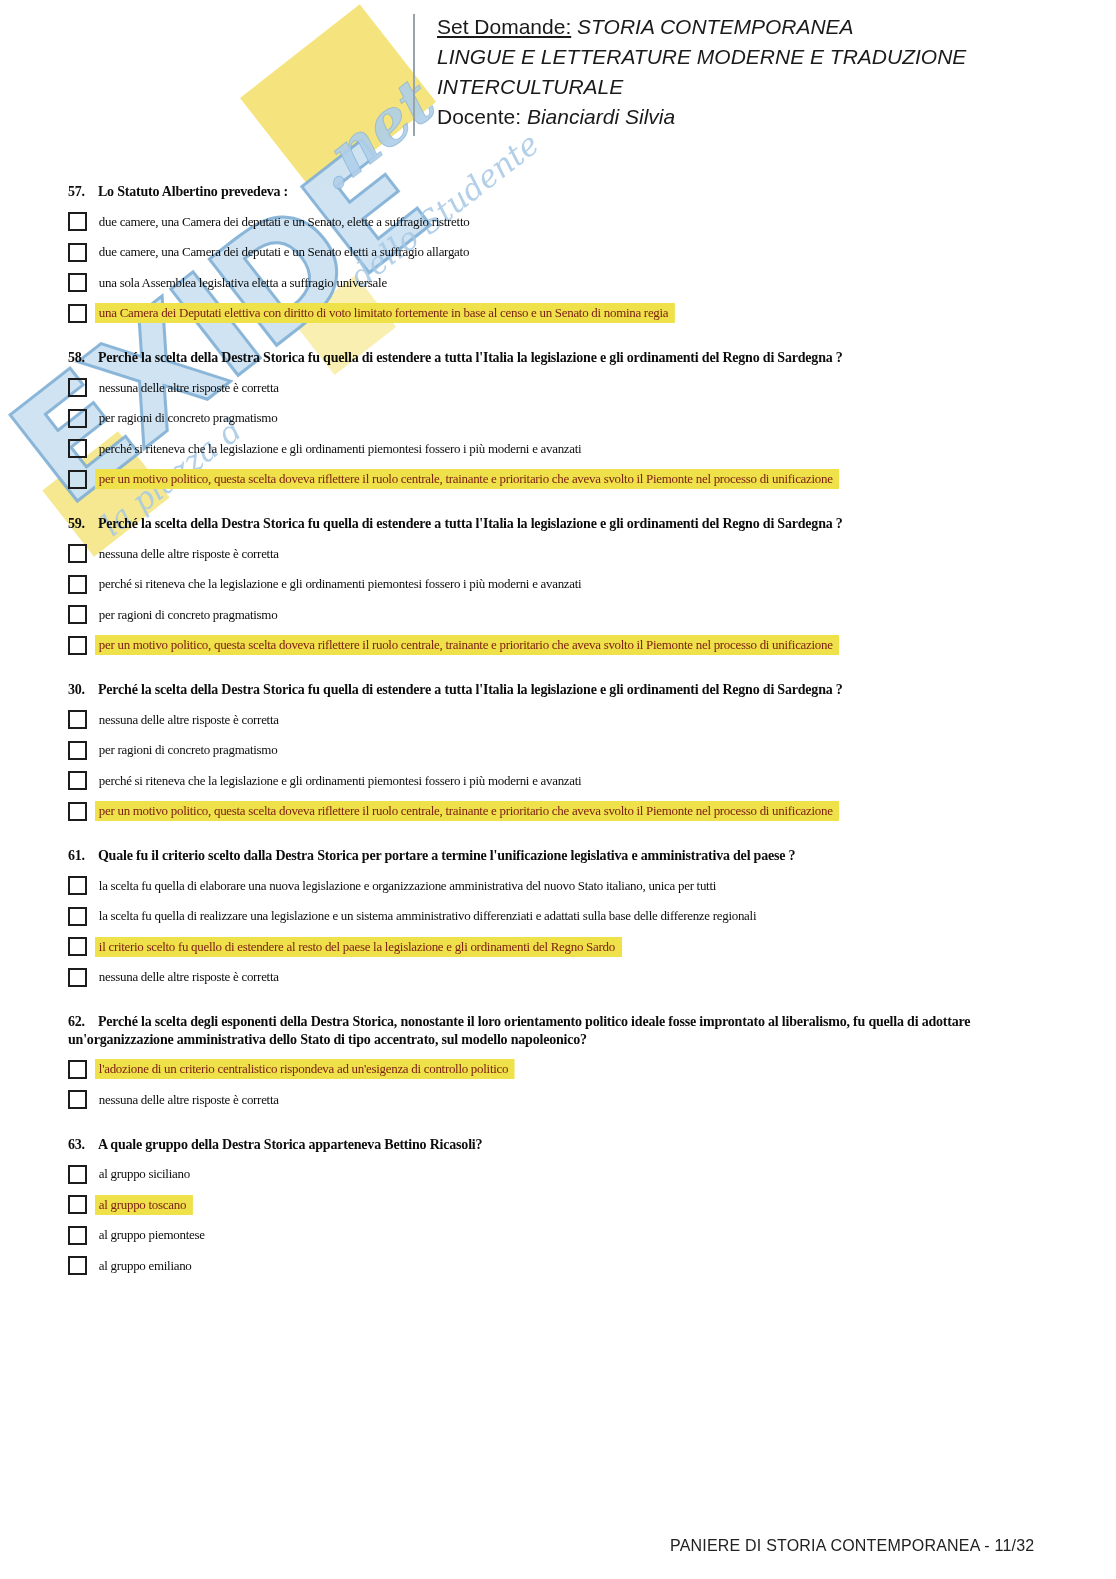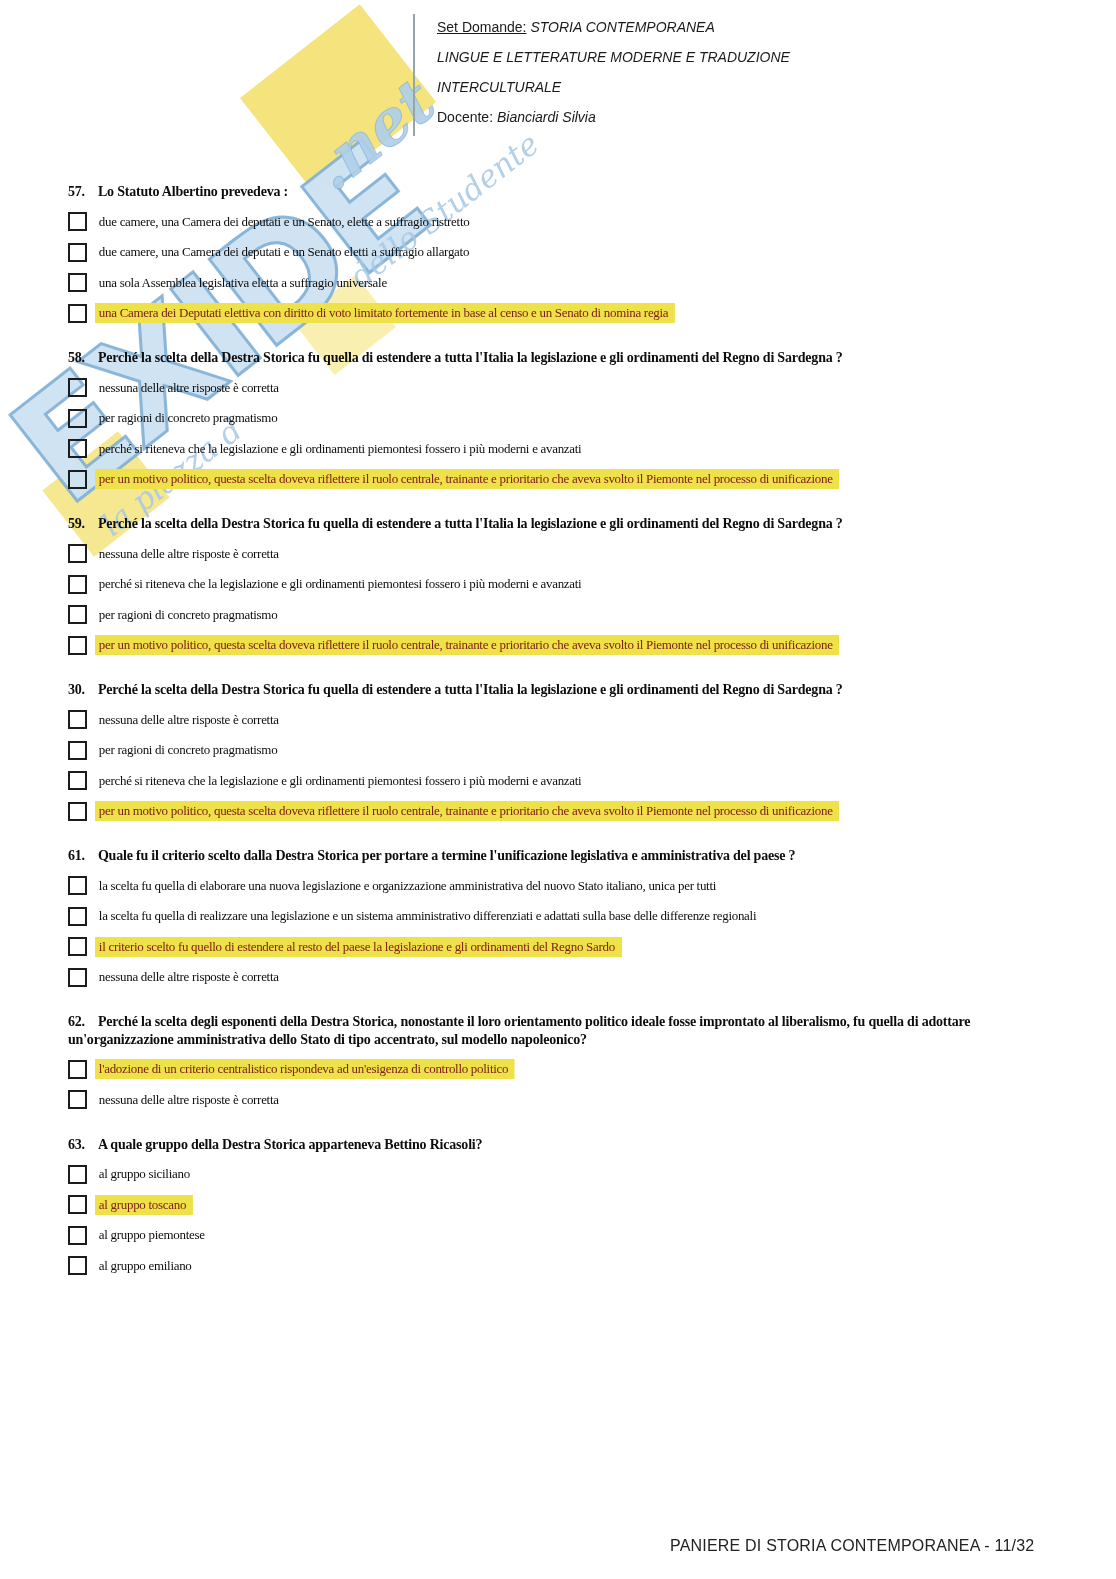"Set Domande: STORIA CONTEMPORANEA" .header { font-size: 14px -> 21px }
